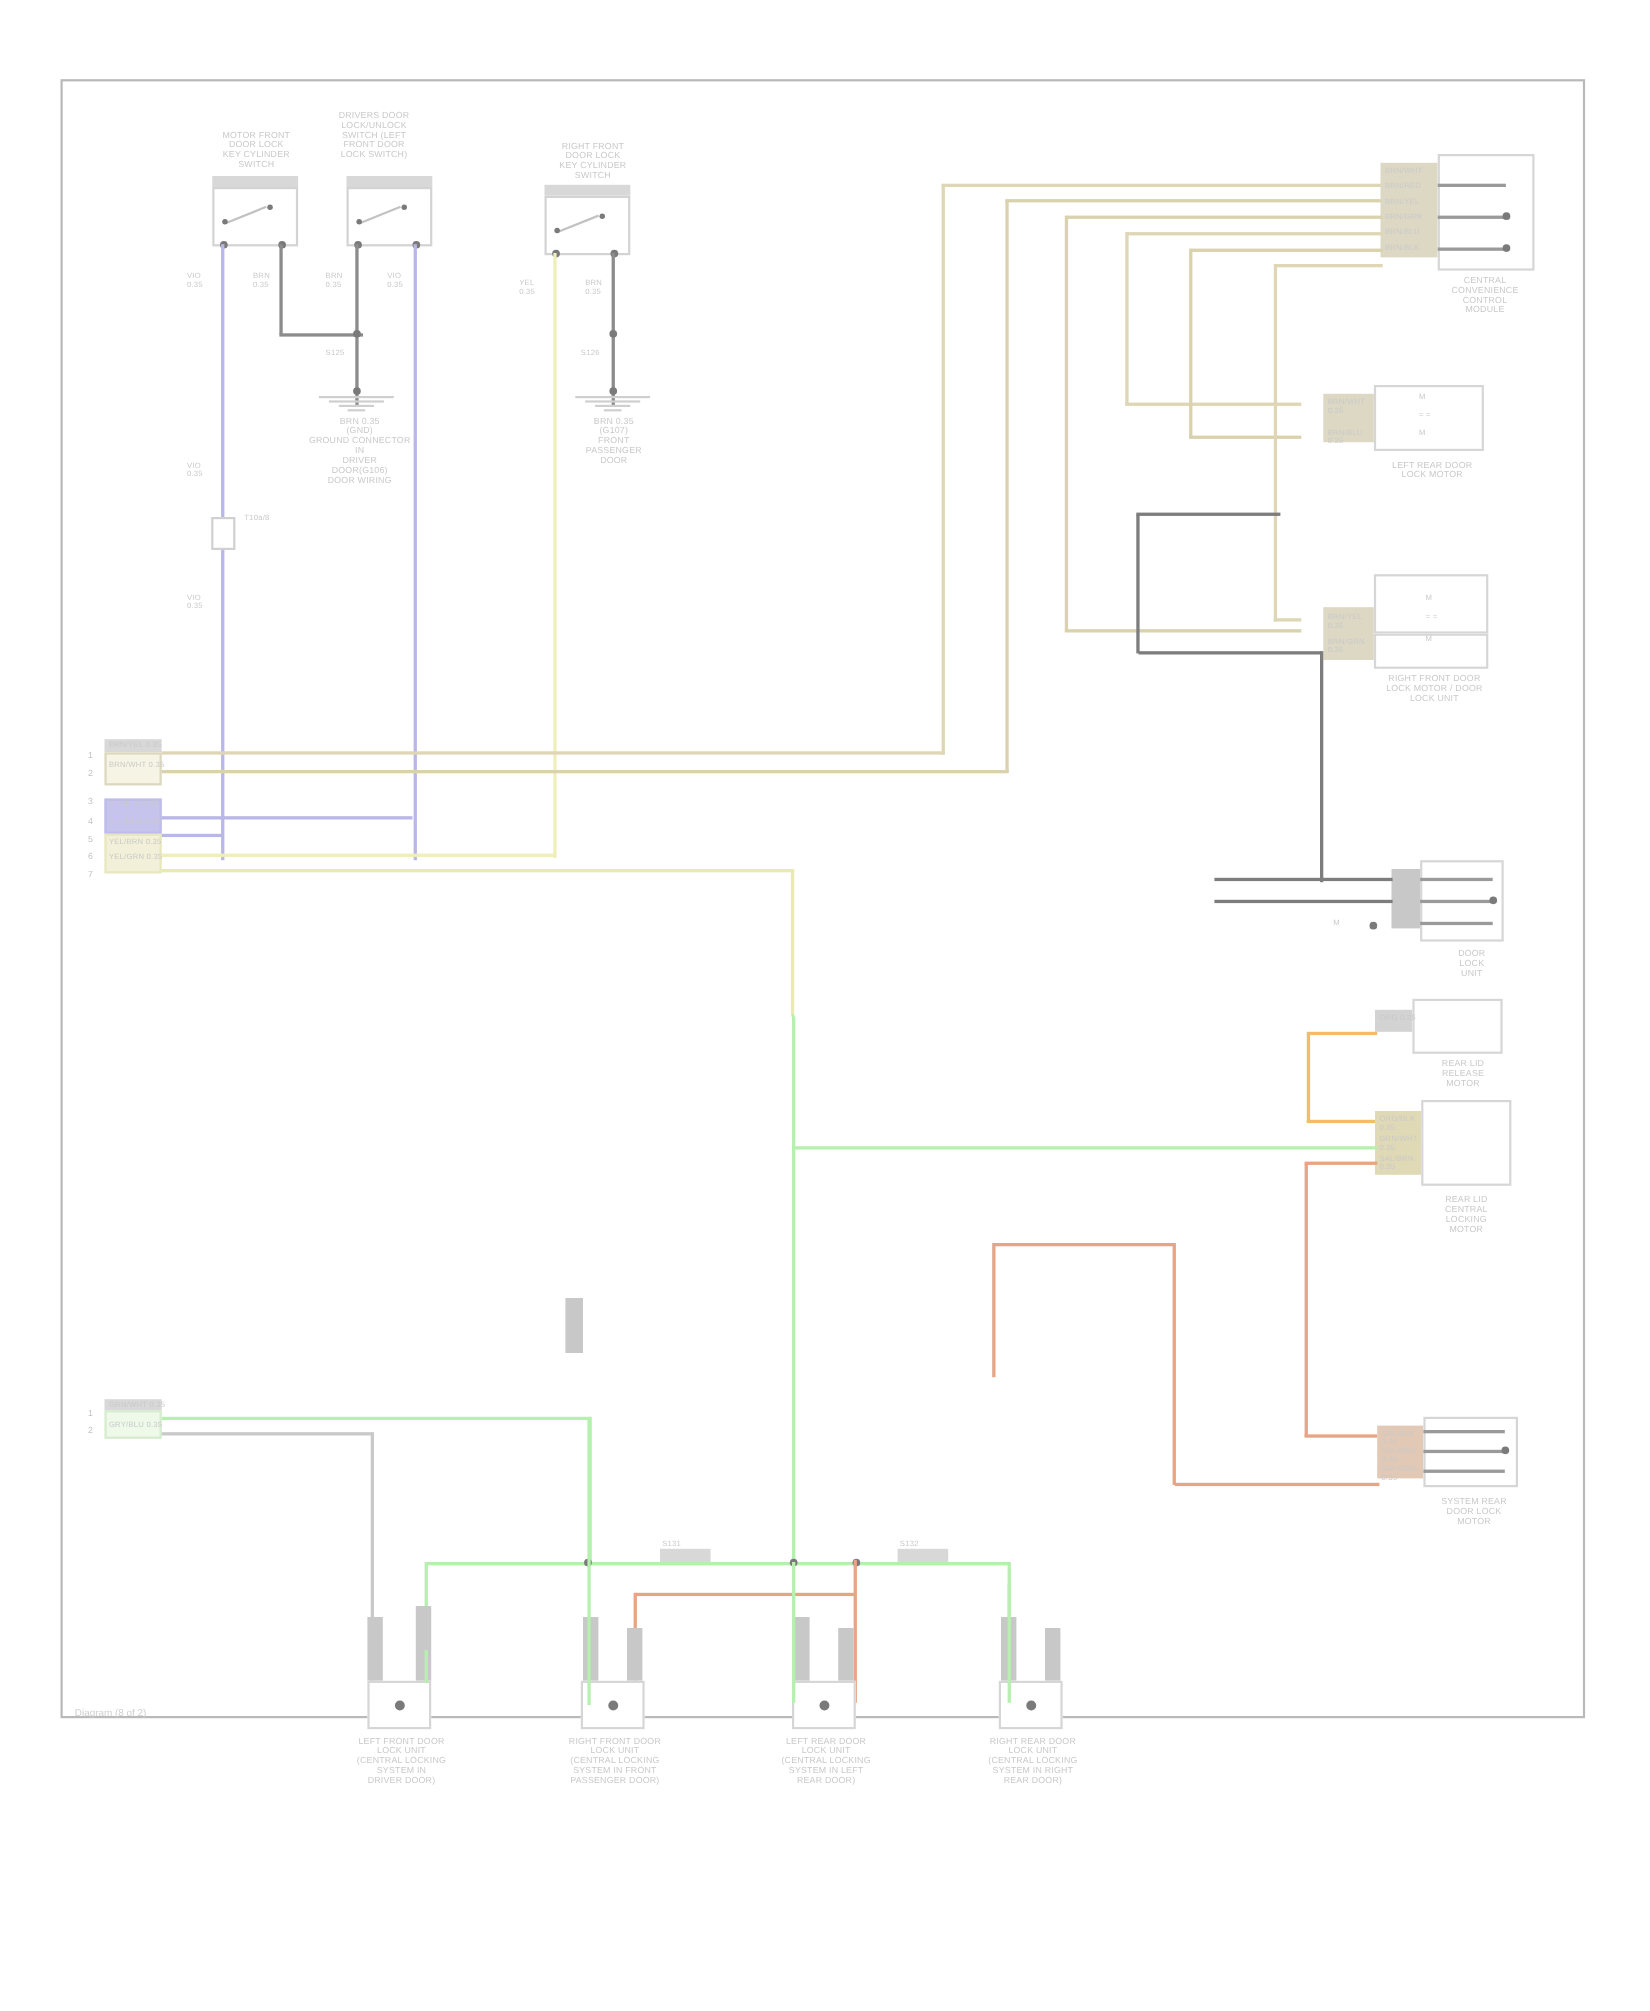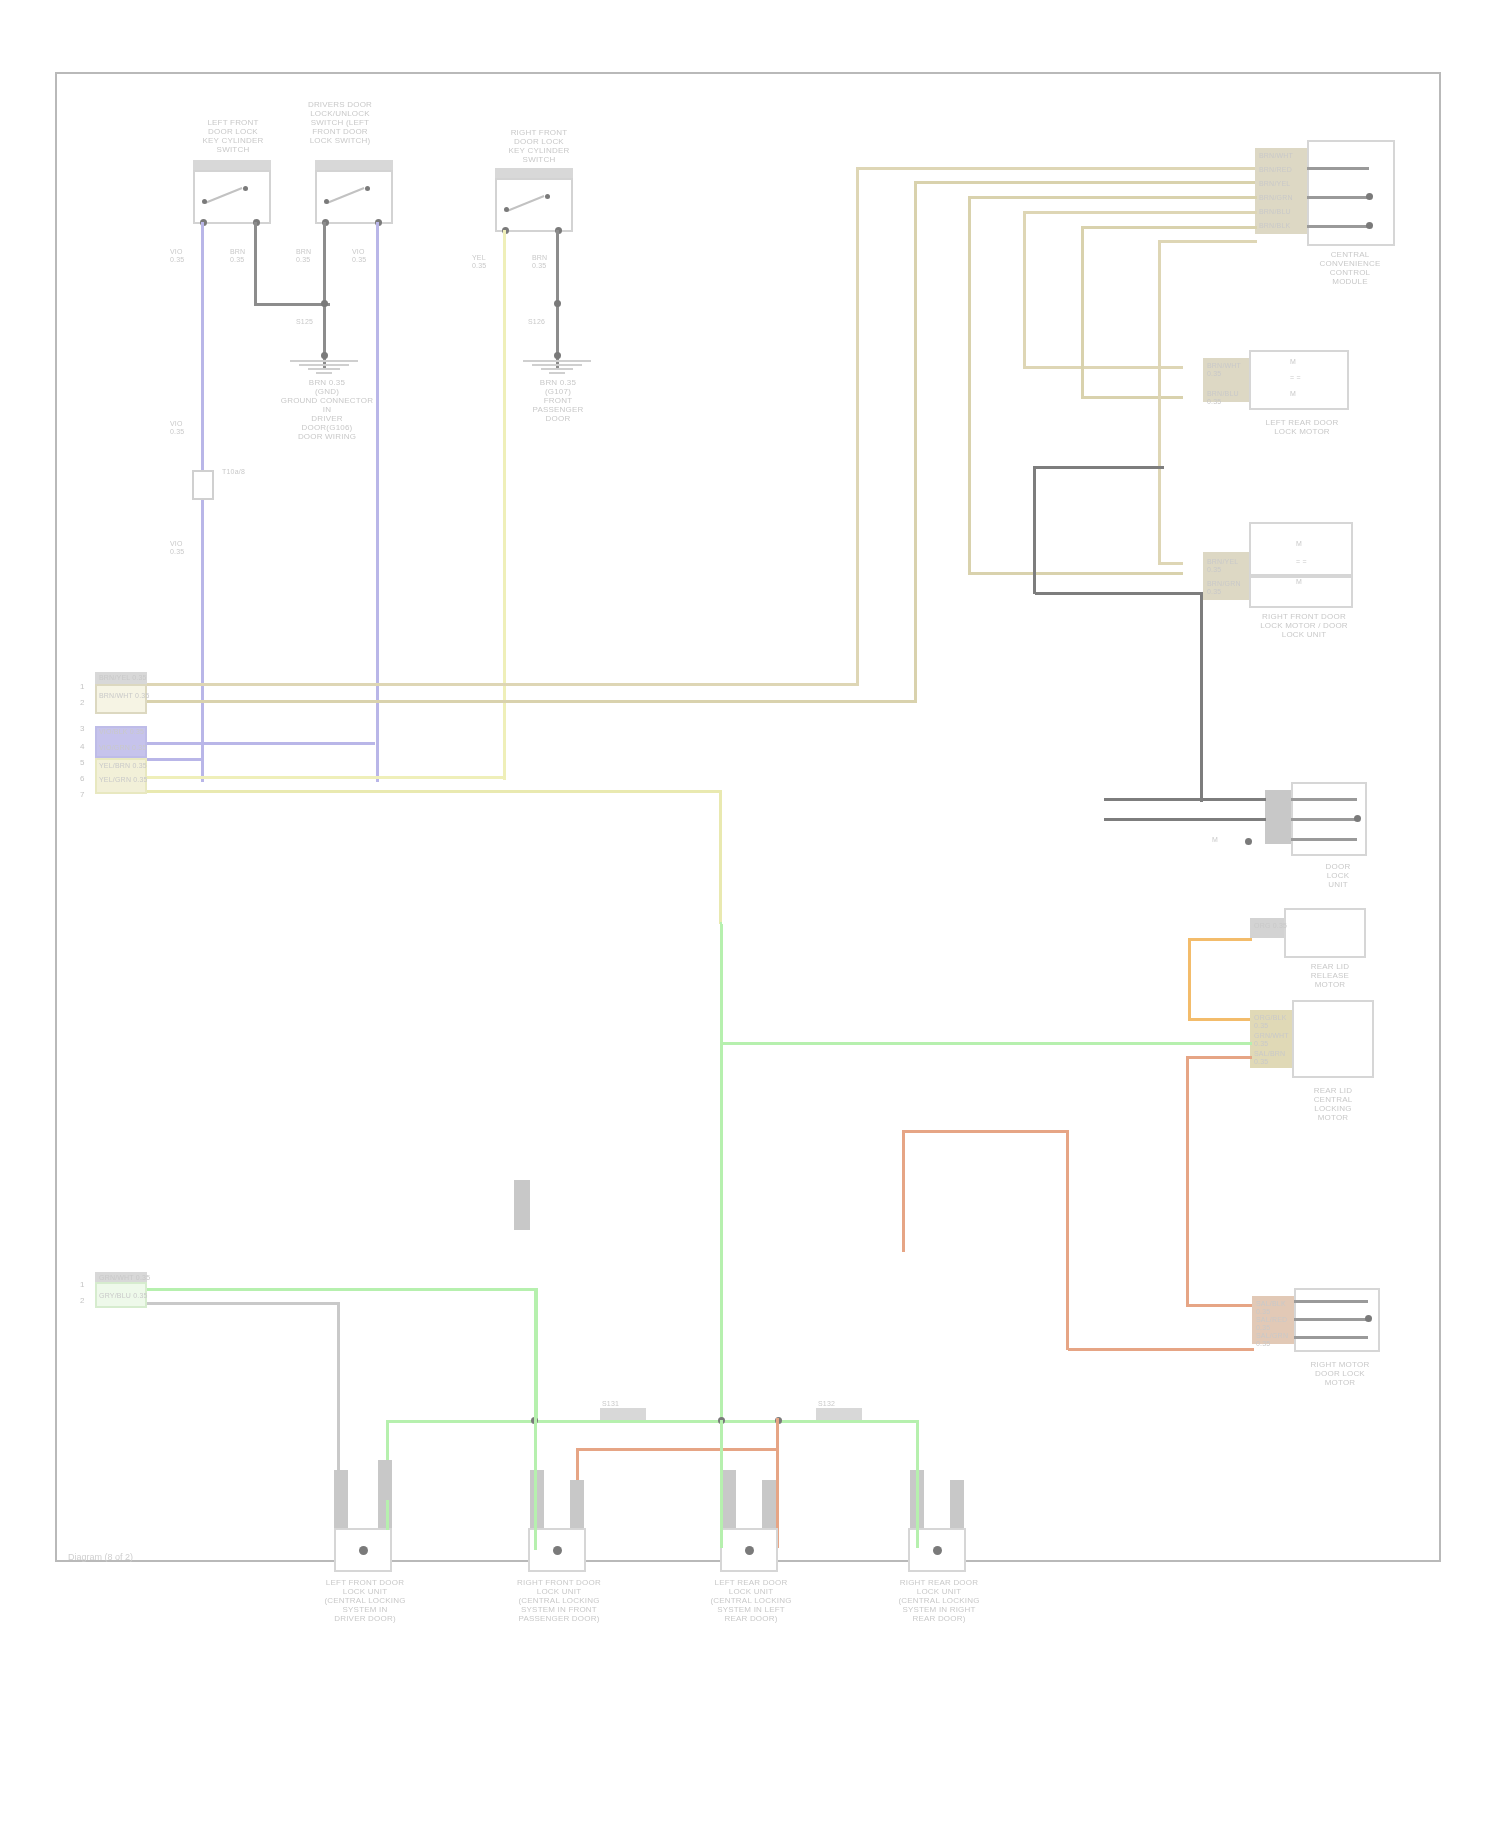"LEFT FRONT" div.lbl { text: LEFT -> MOTOR }
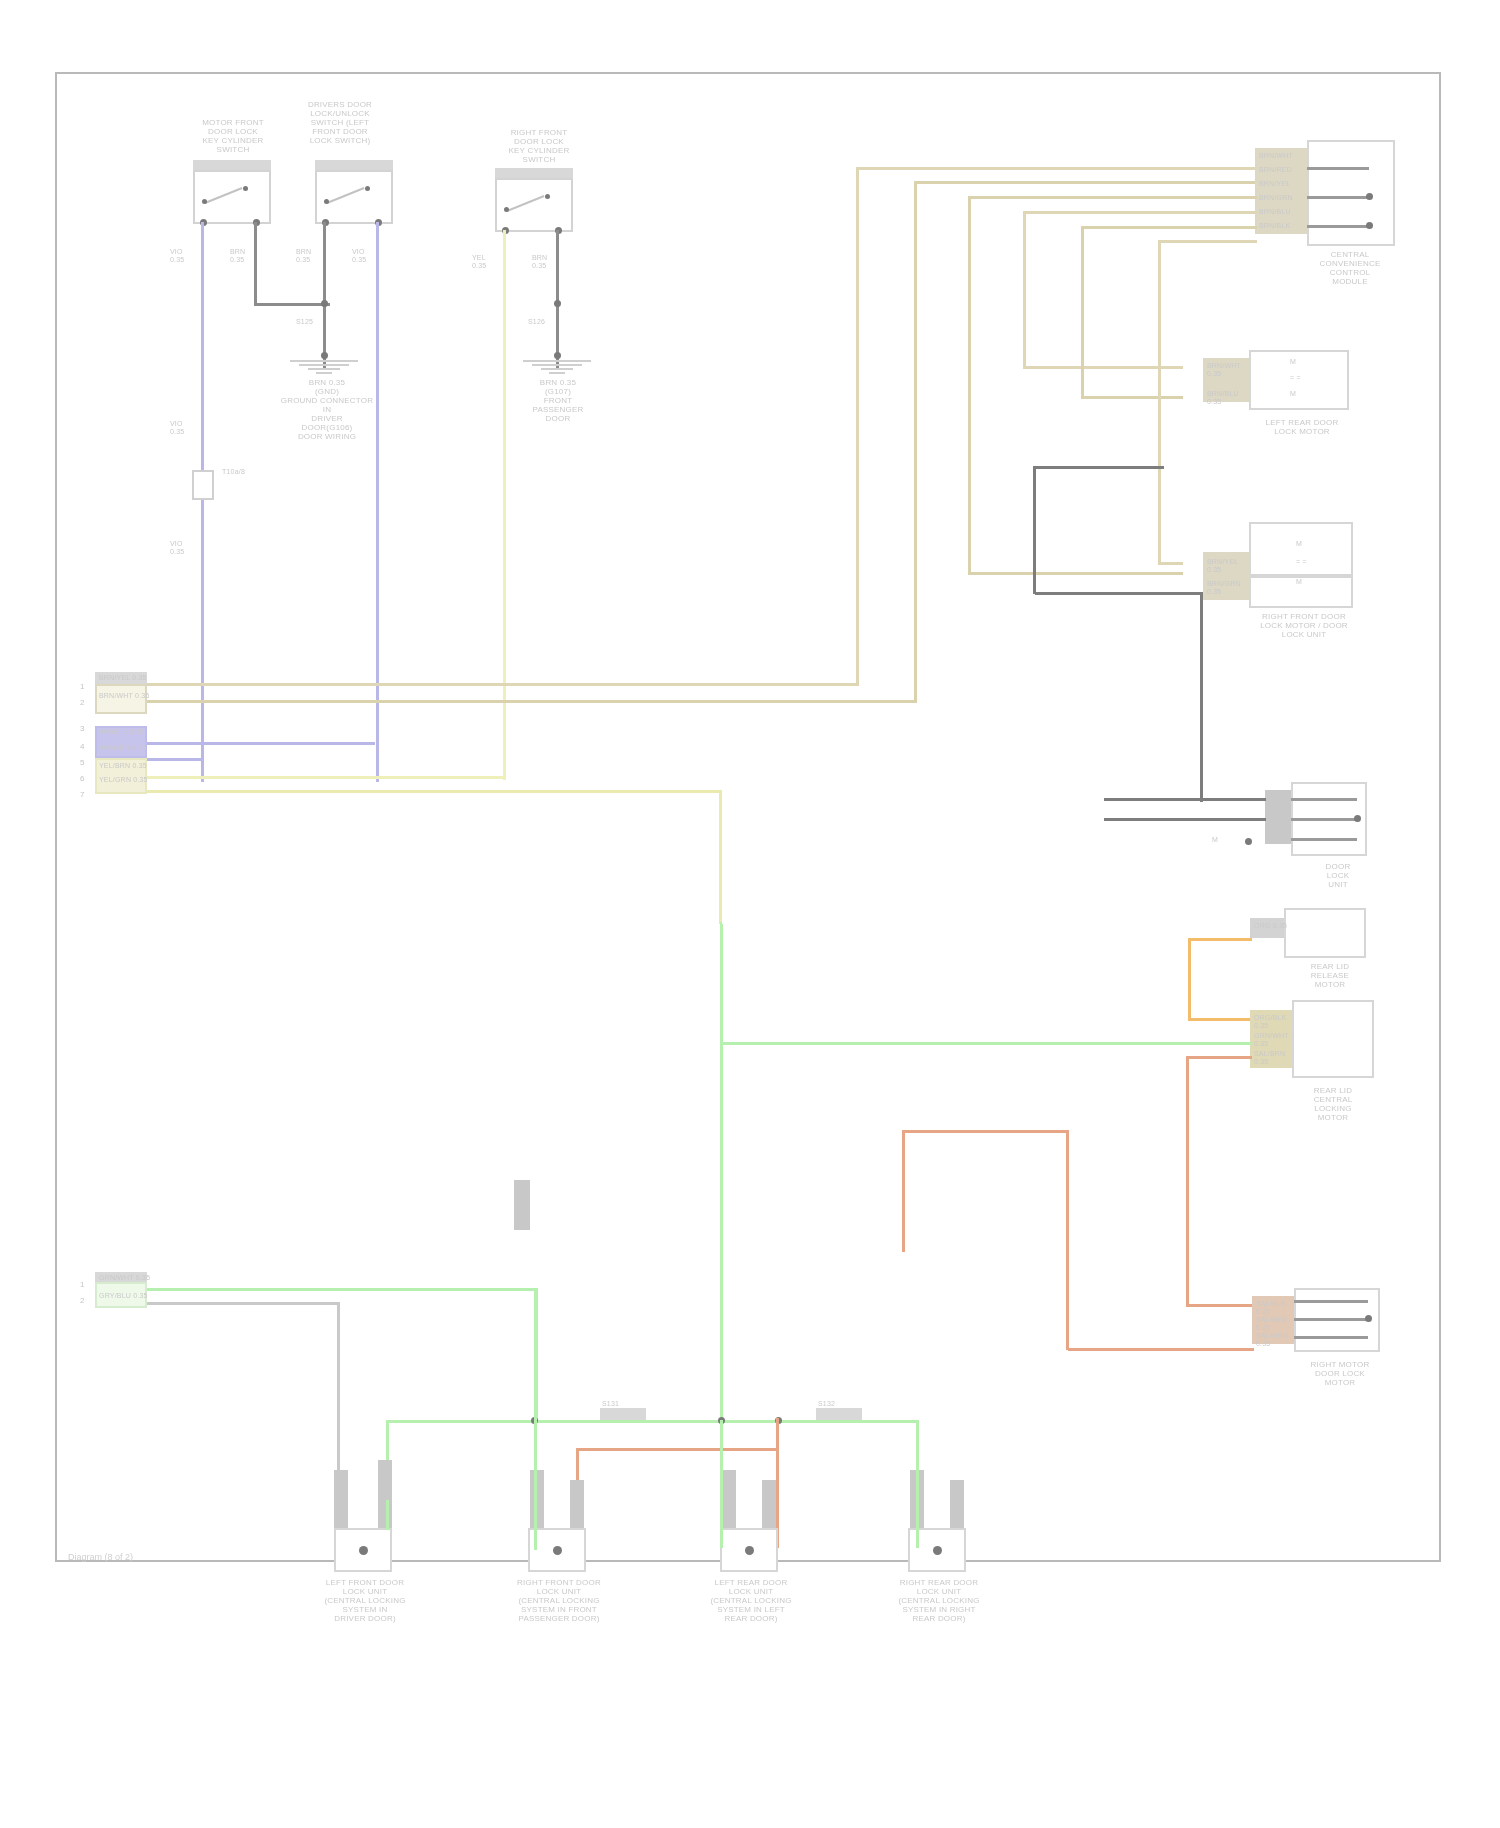"RIGHT MOTOR" div.lbl { text: RIGHT MOTOR -> SYSTEM REAR }
